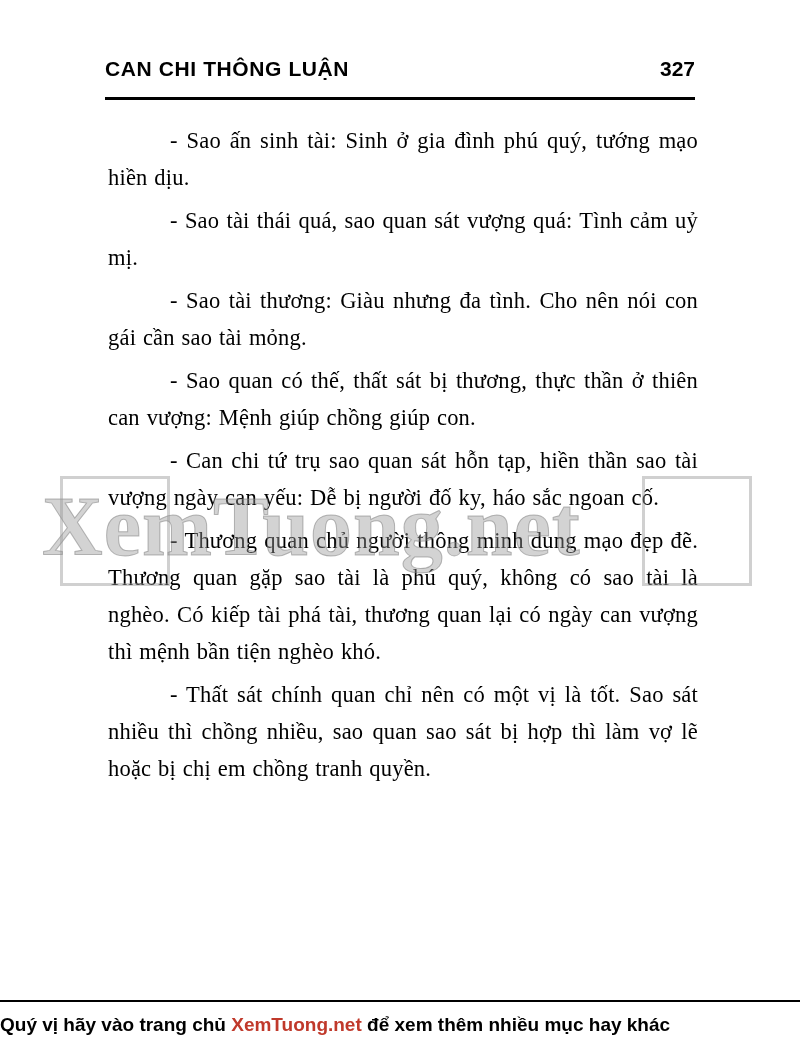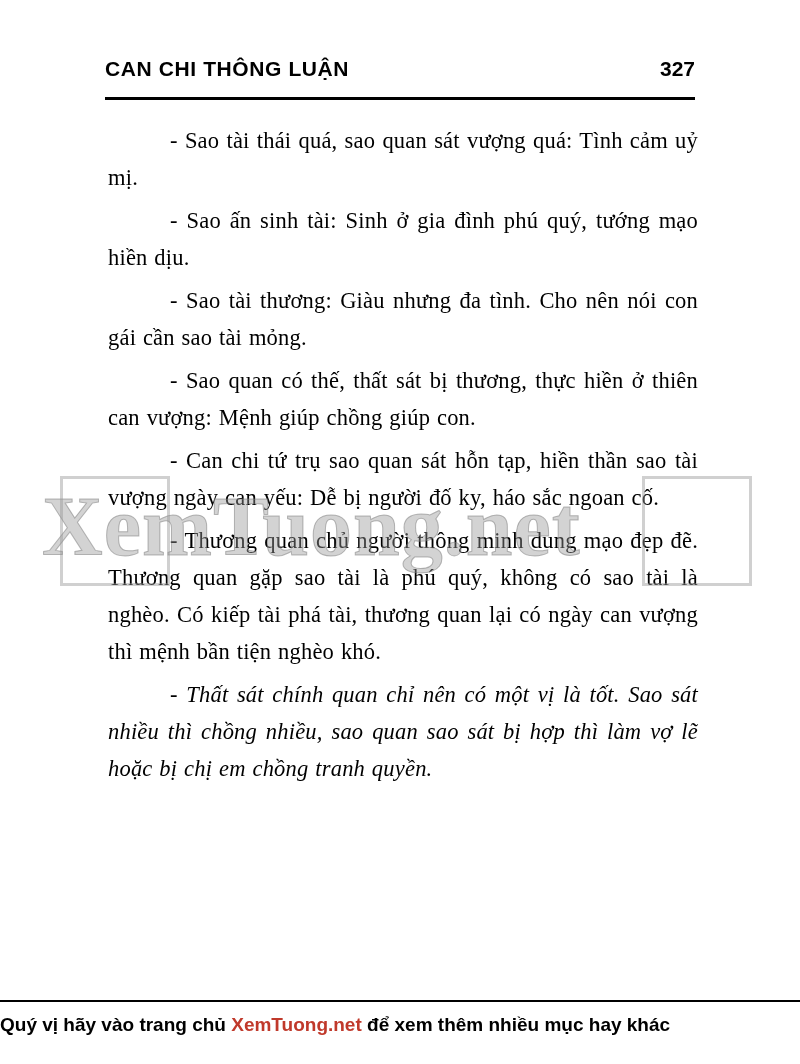"- Sao tài thái quá," p.para { order: before "- Sao ấn sinh tài:" -> after "- Sao ấn sinh tài:" }
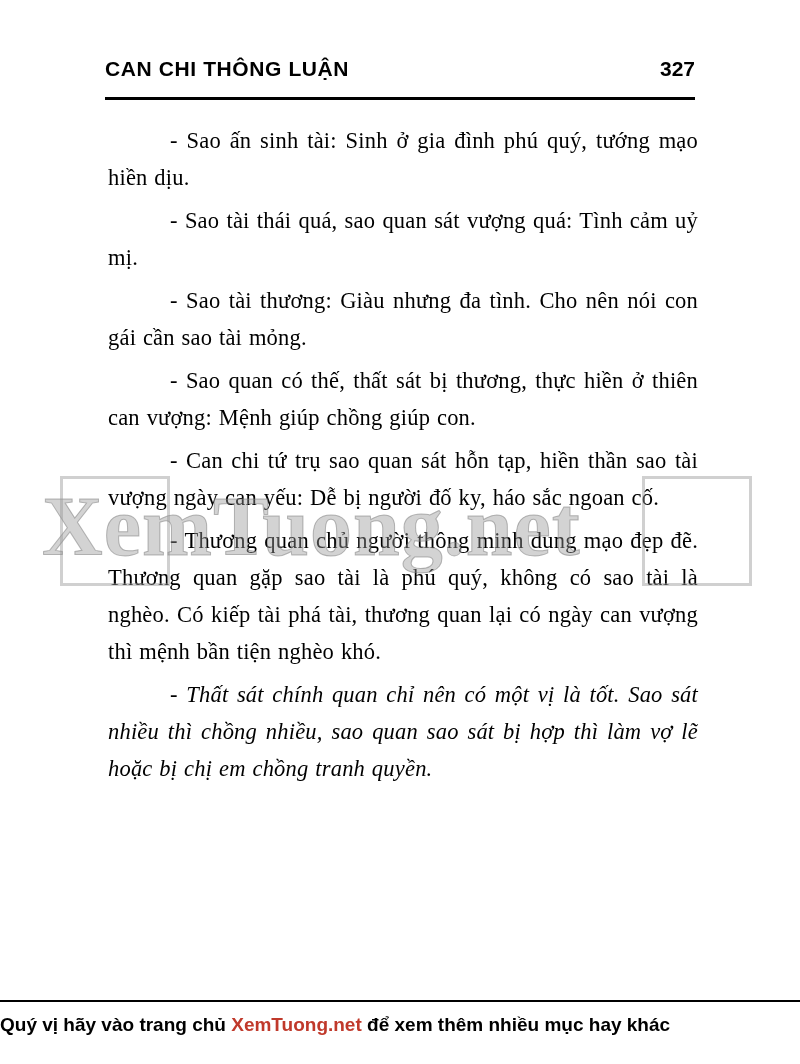"- Sao quan có thế," p.para { text: hiền -> thần }
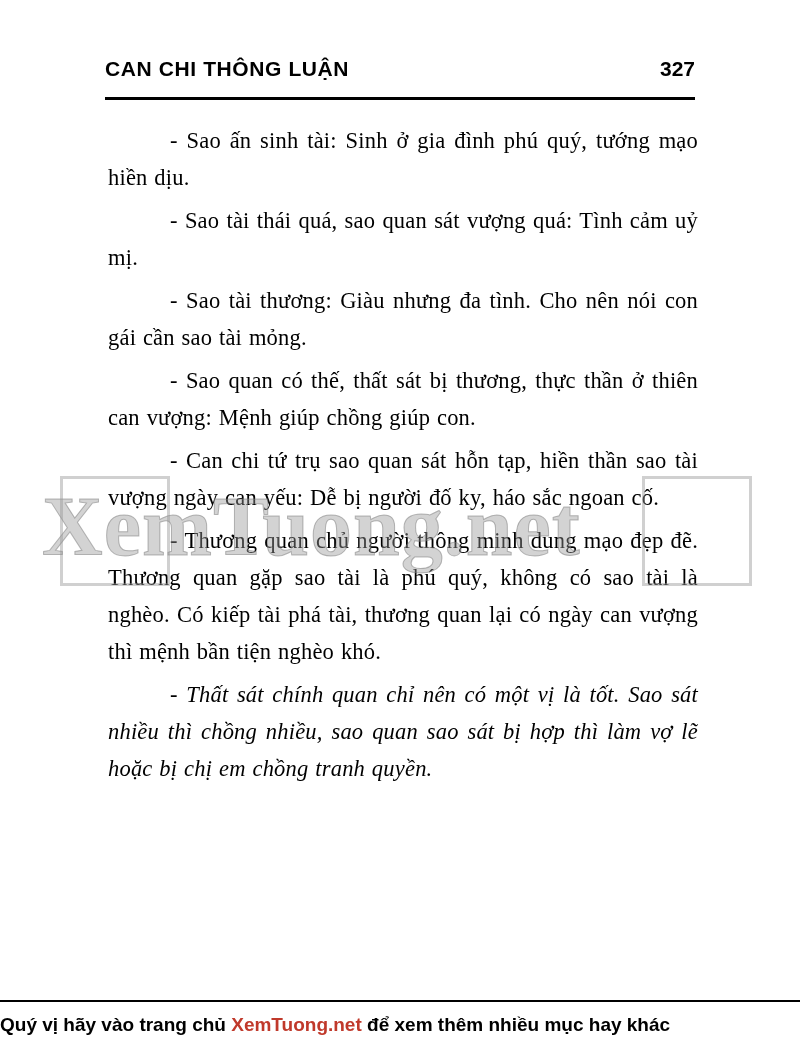"- Thất sát chính quan" .para:last-child { font-style: italic -> none }
